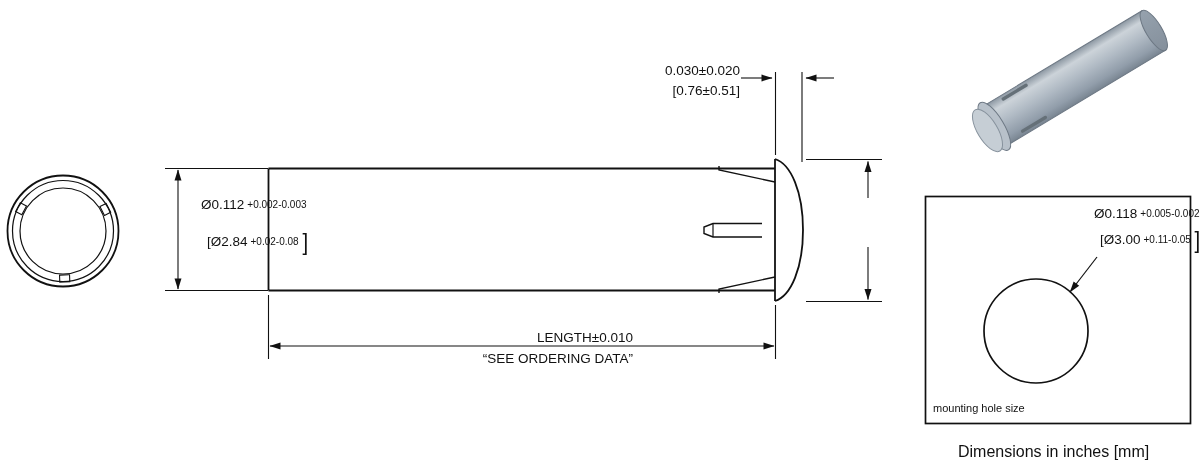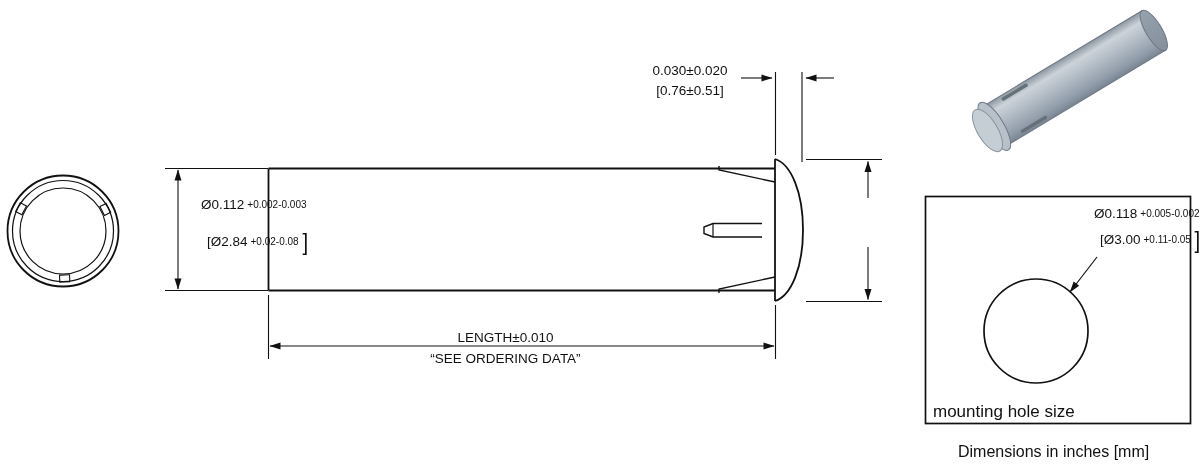"0.030±0.020" .ctr { text-align: center -> right }
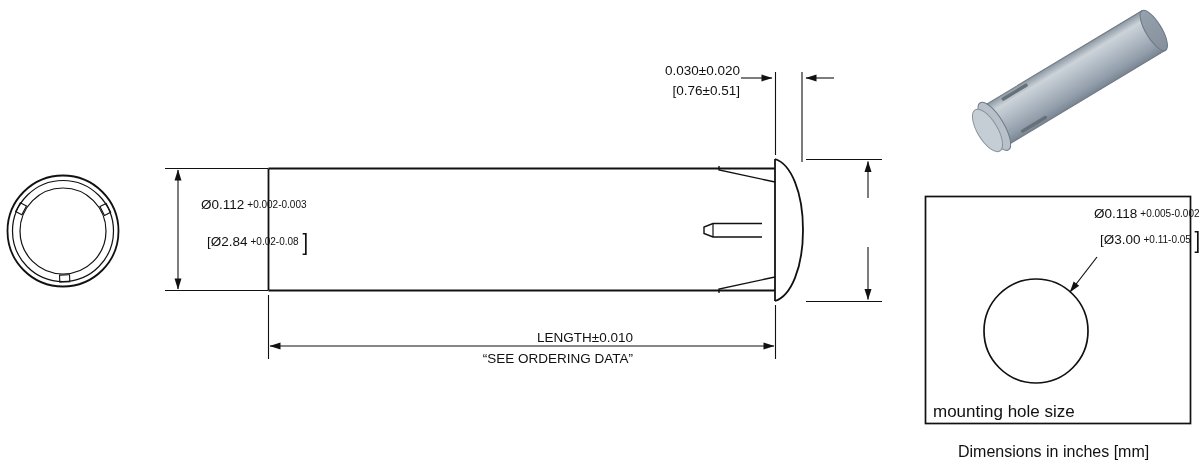"mounting hole size" .mhs { font-size: 17px -> 11px }
